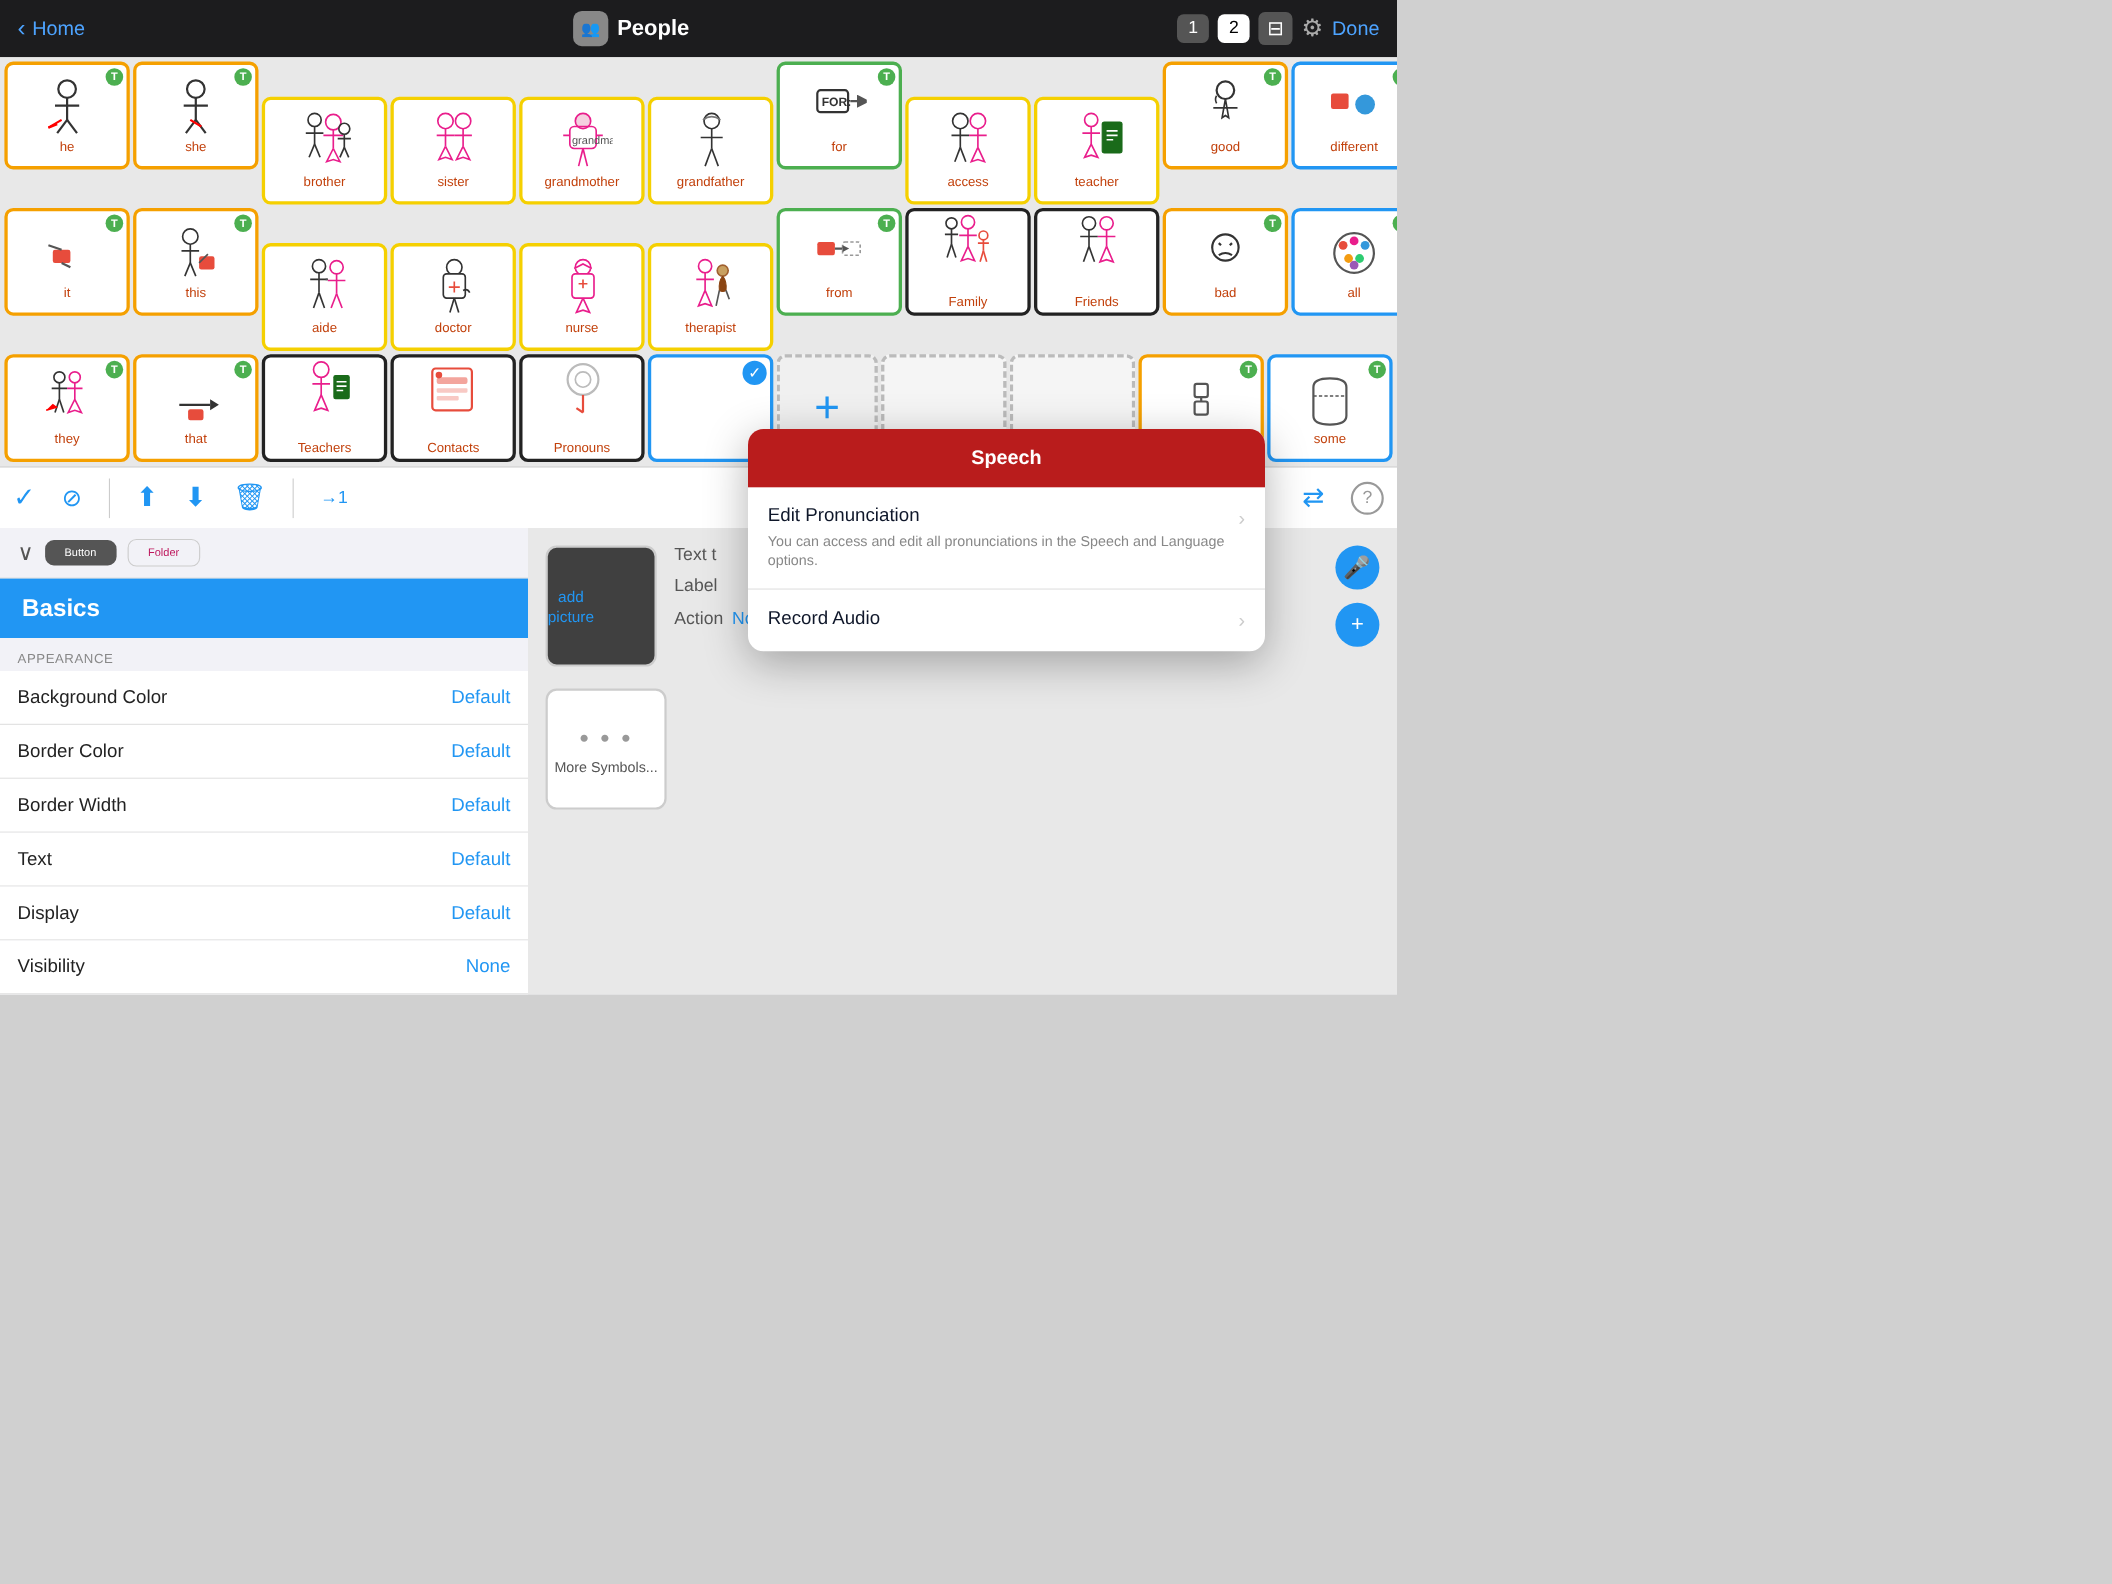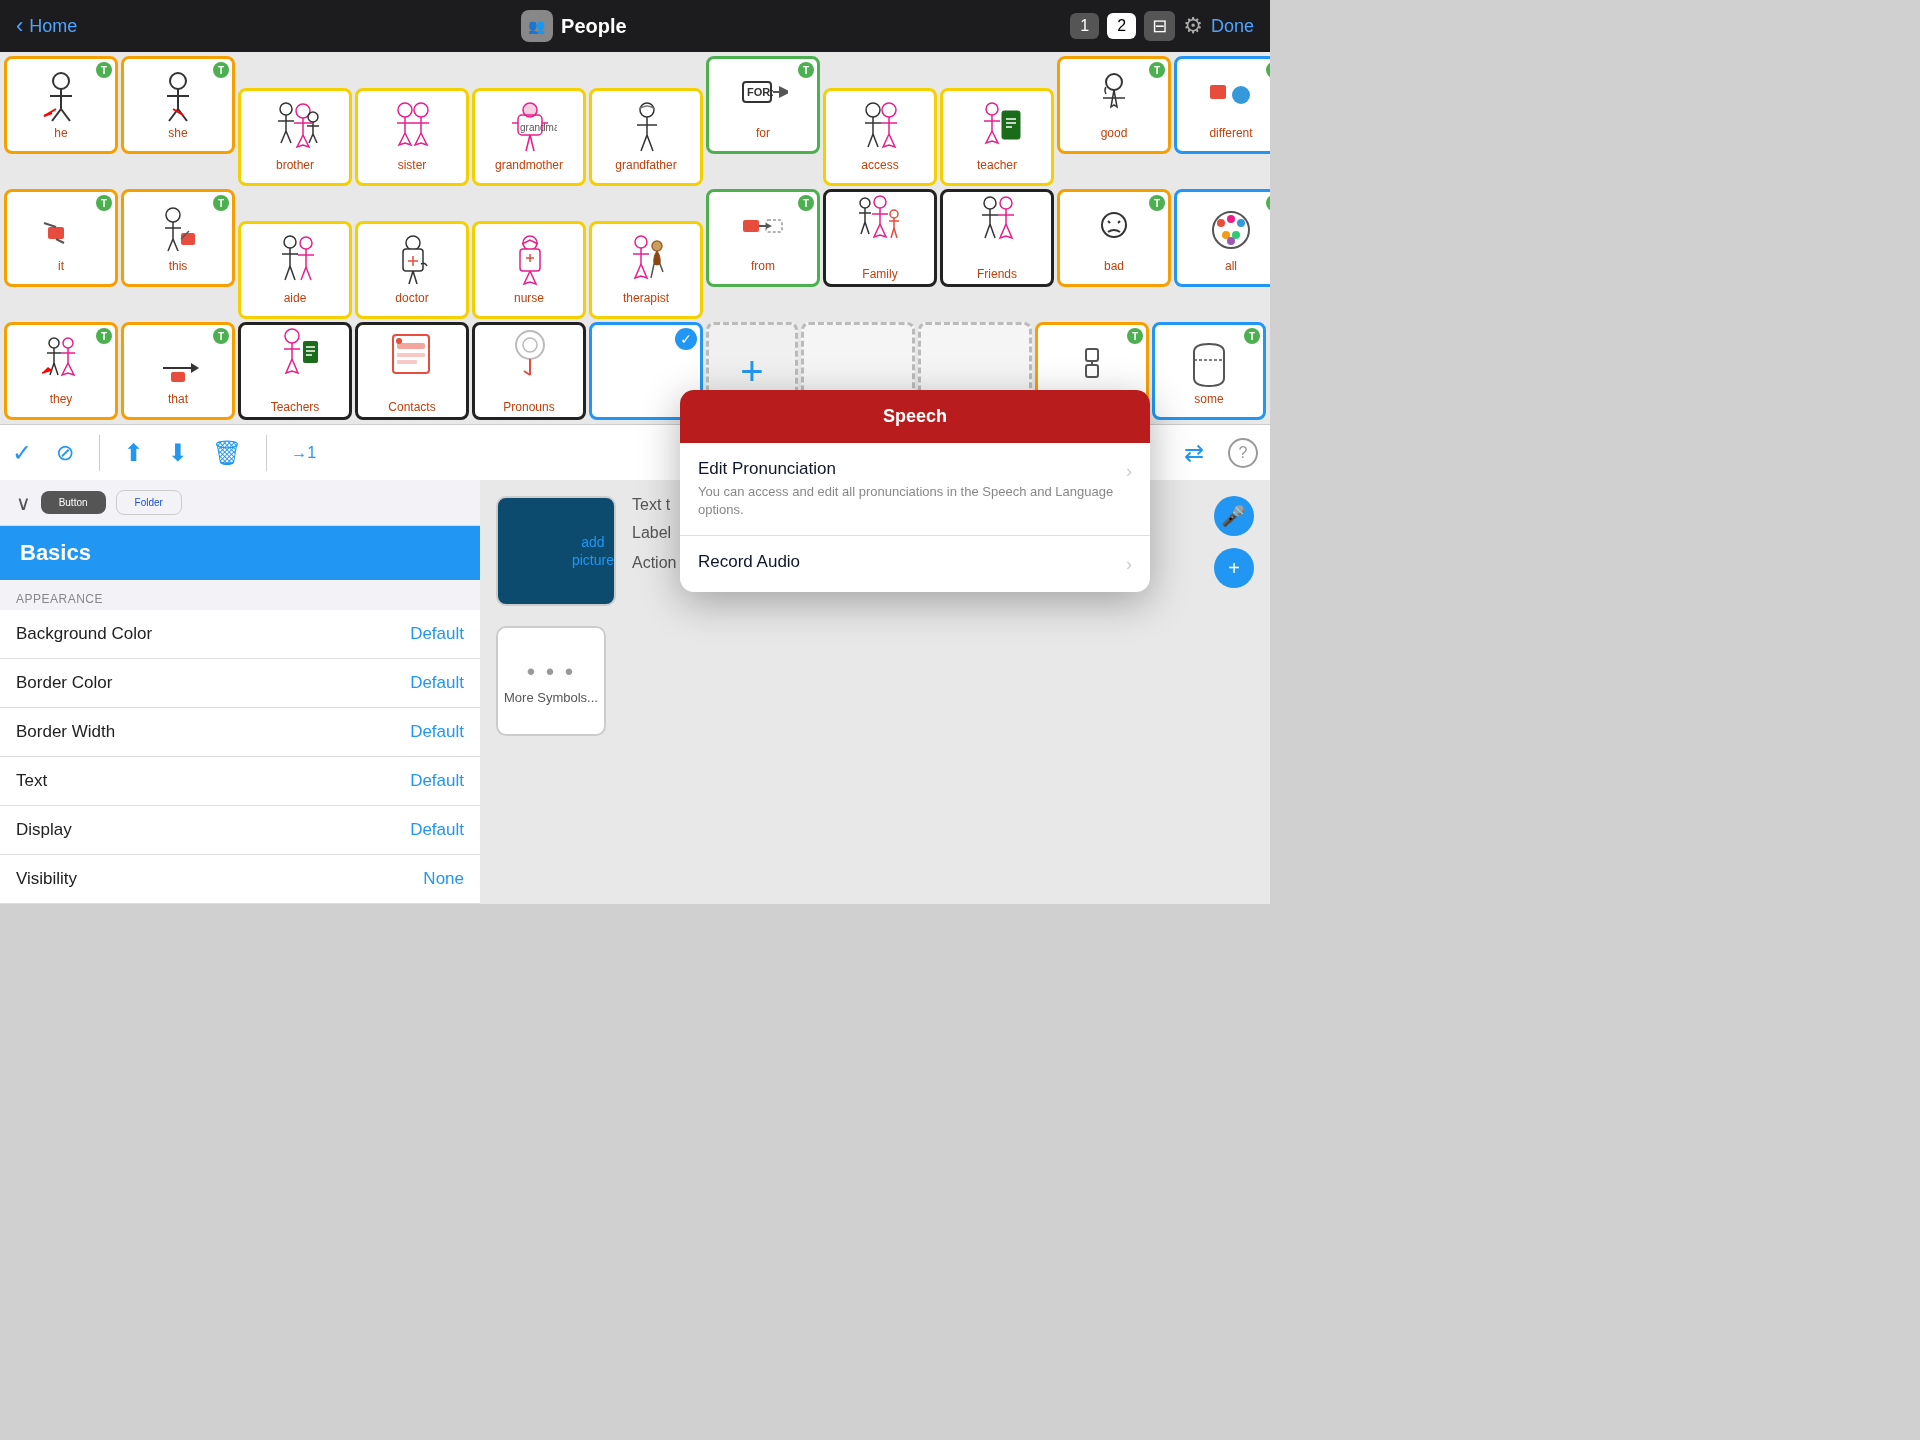"Folder" .panel-type-btn.inactive { color: #1d4ed8 -> #be185d }
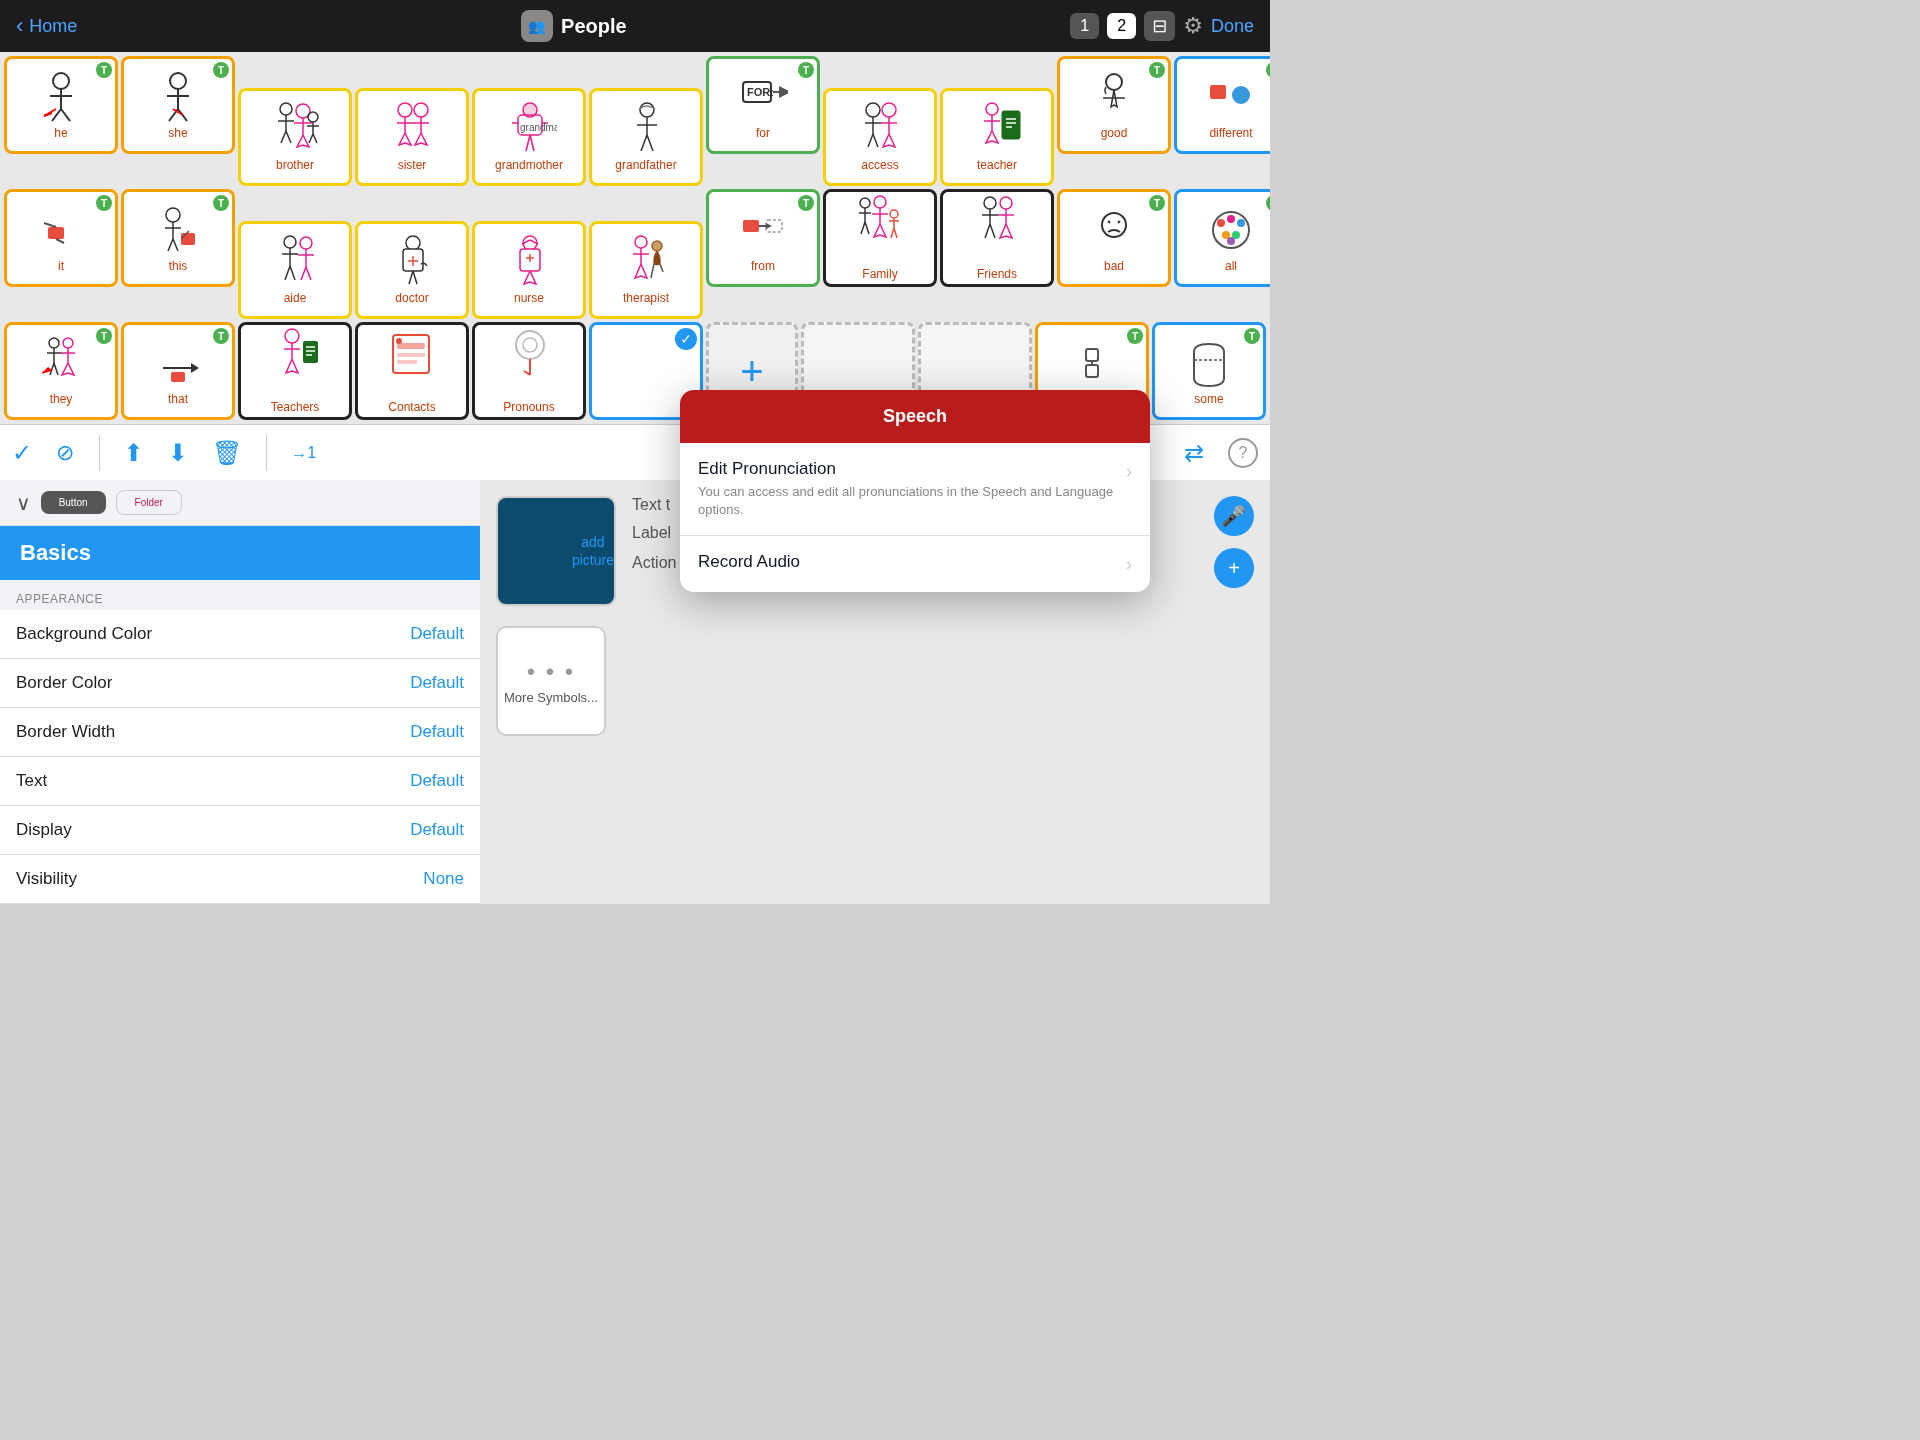"add" .add-picture-box { background: #0c4a6e -> #404040; justify-content: flex-end -> flex-start; width: 120px -> 101px }
